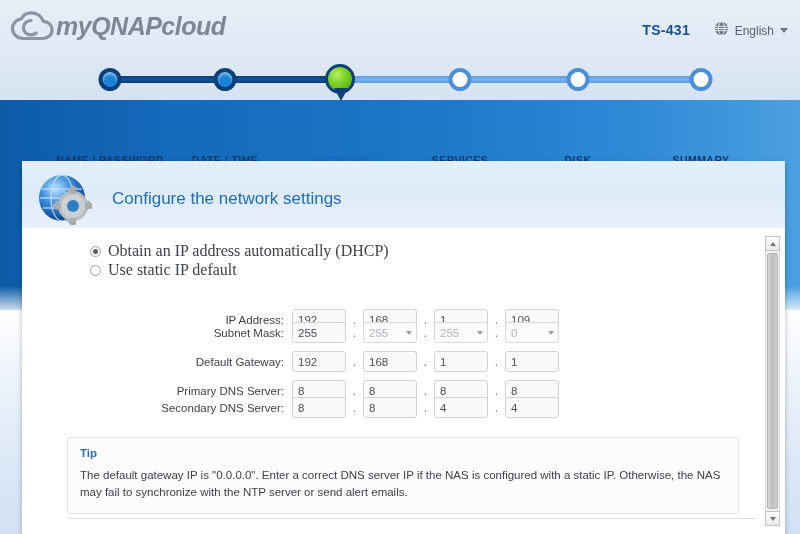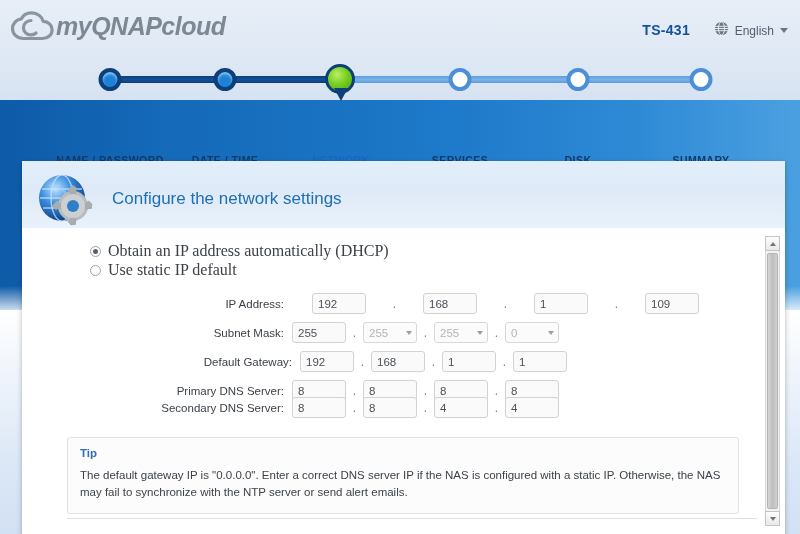"IP Address:" div.frow { gap: 20px -> none; top: 132px -> 148px }
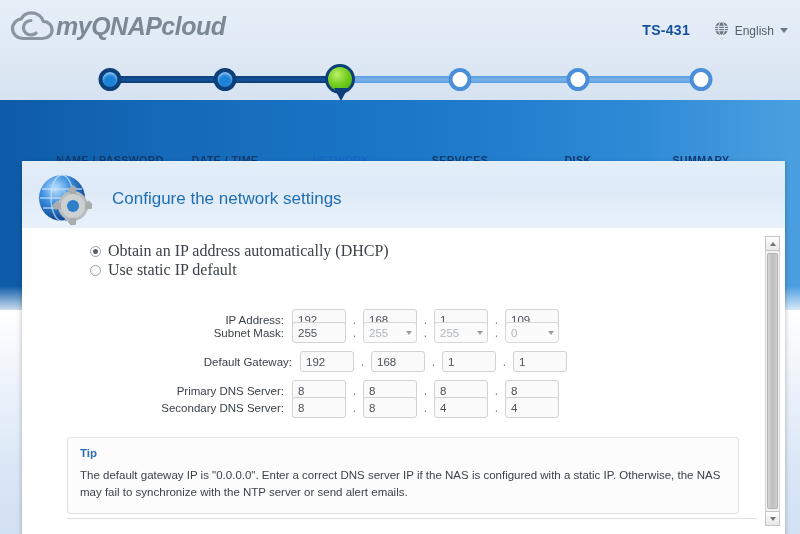"Default Gateway:" div.frow { left: 86px -> 78px }
